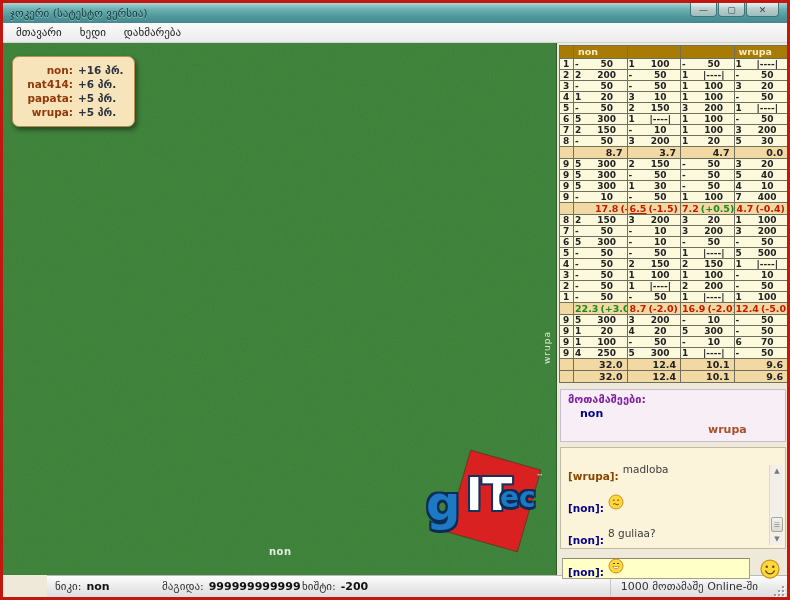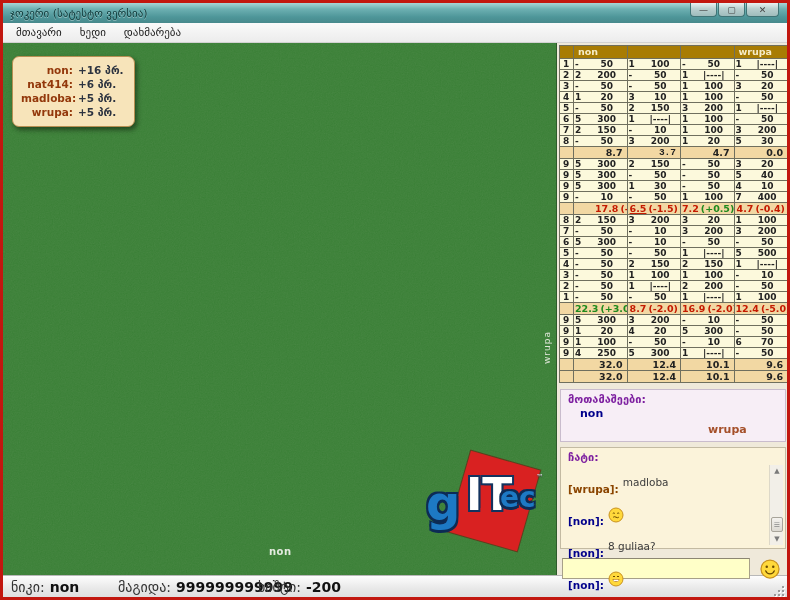"madloba:" span.sb-name { text: madloba -> papata }
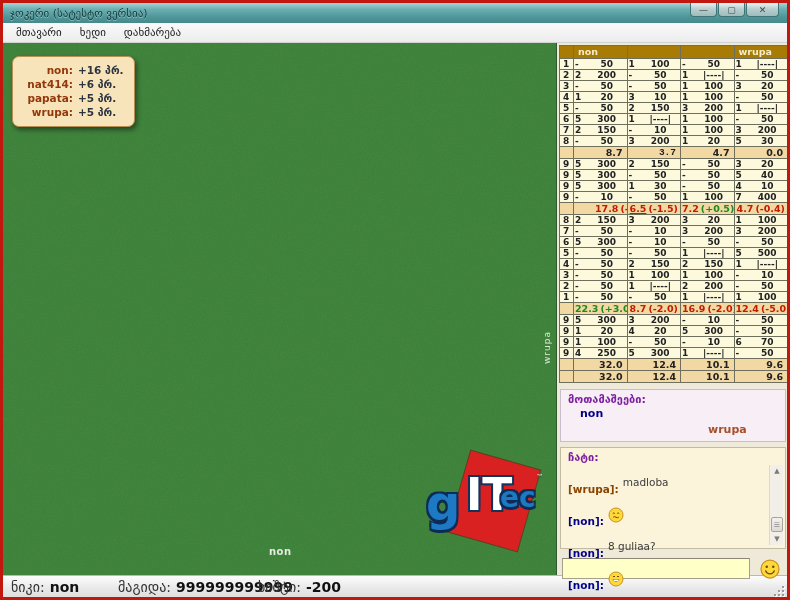"3.7" td.num { font-family: Liberation Mono, monospace -> none }
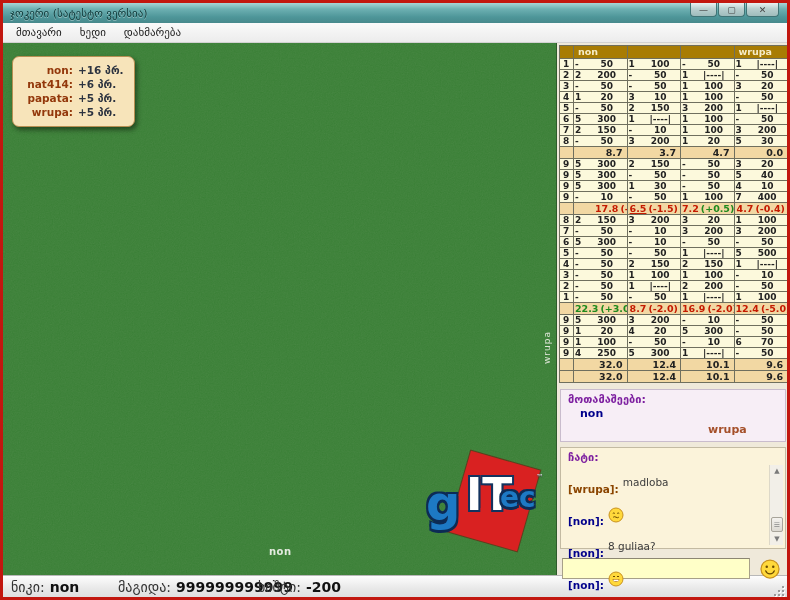"ჩატი:" div.panel-title { html: <div>ჩატი:</div> -> none }
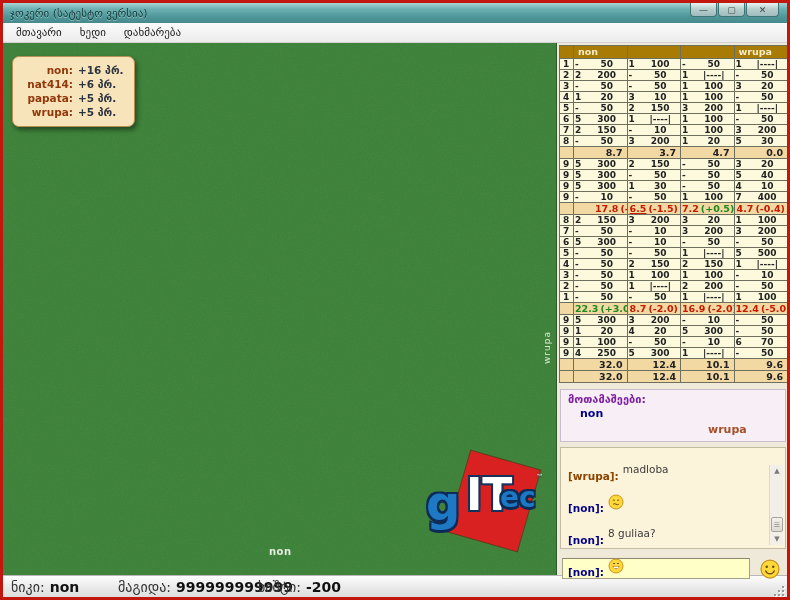"ნიკი:" .statusbar { font-size: 14px -> 11px; margin-left: none -> 44px }
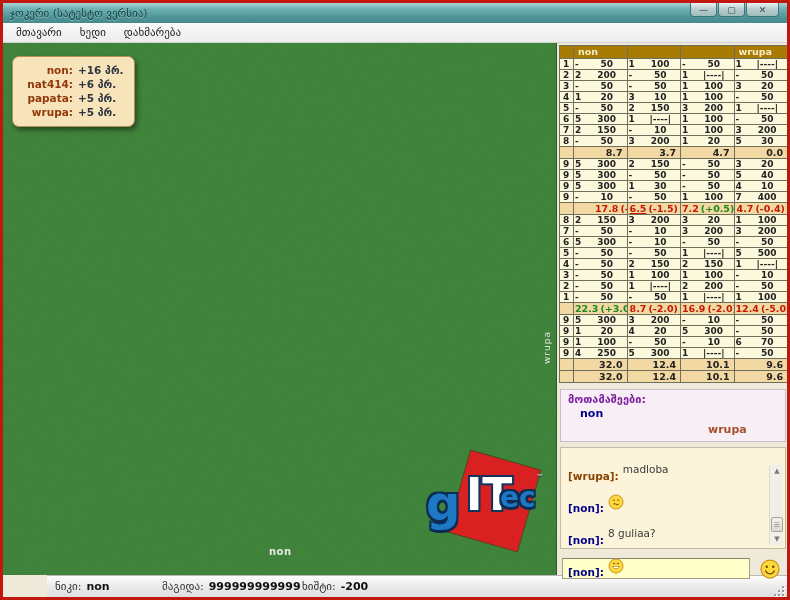"1000 მოთამაშე Online-ში" div.seg-online { html: none -> <div> <span>1000 მოთამაშე Online-ში</span> </div> }
